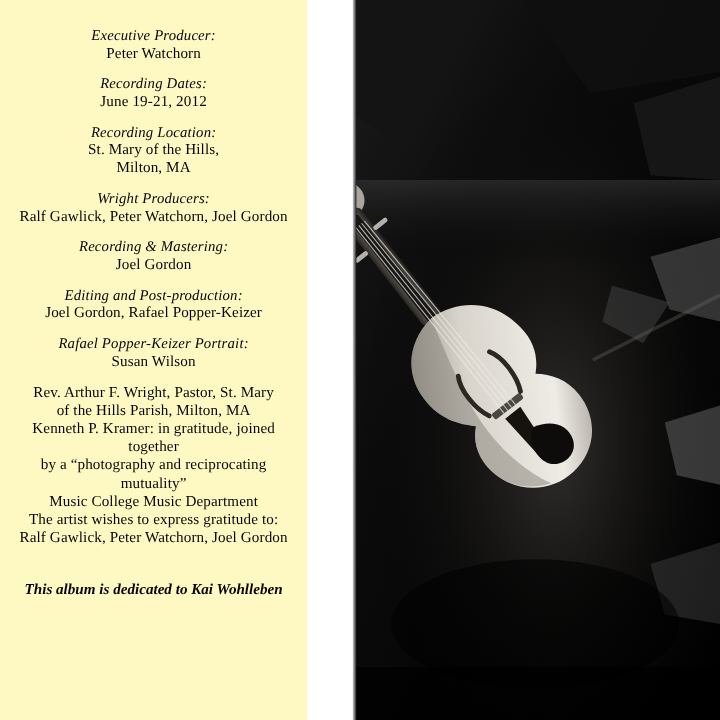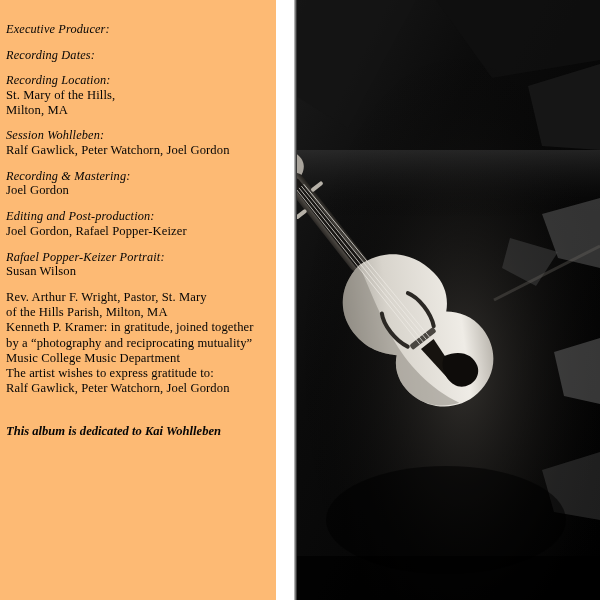"Executive Producer:" .credits { background: #fdba74 -> #fef9c3; text-align: none -> center; width: 276px -> 256px }
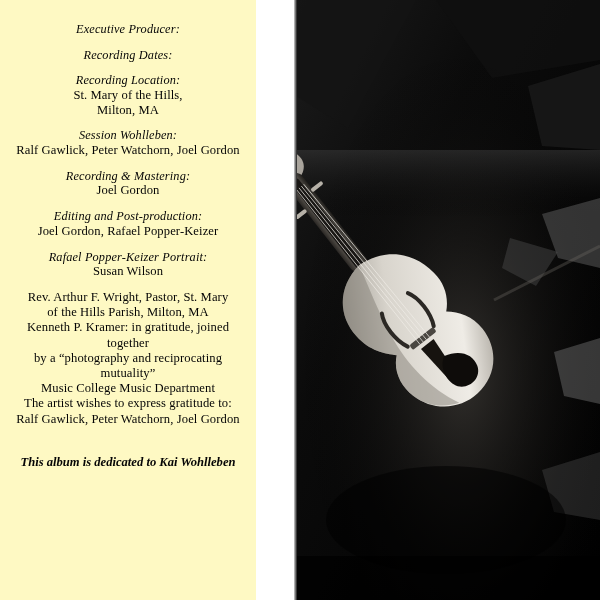"Peter Watchorn" div.val { html: none -> <div>Peter Watchorn</div> }
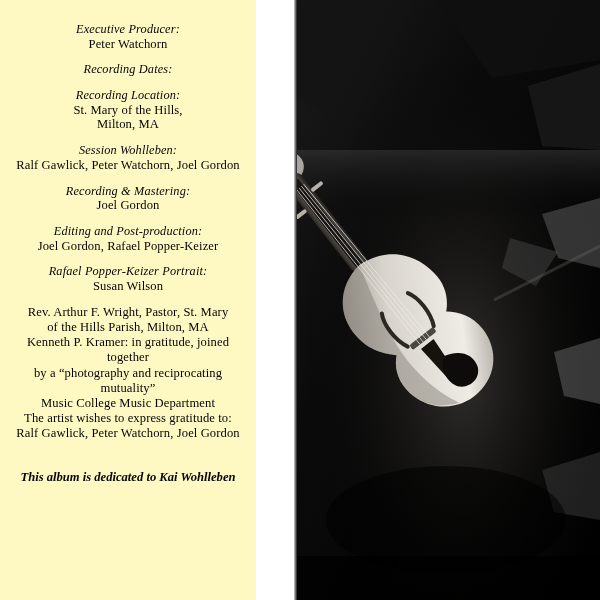"June 19-21, 2012" div.val { html: none -> <div>June 19-21, 2012</div> }
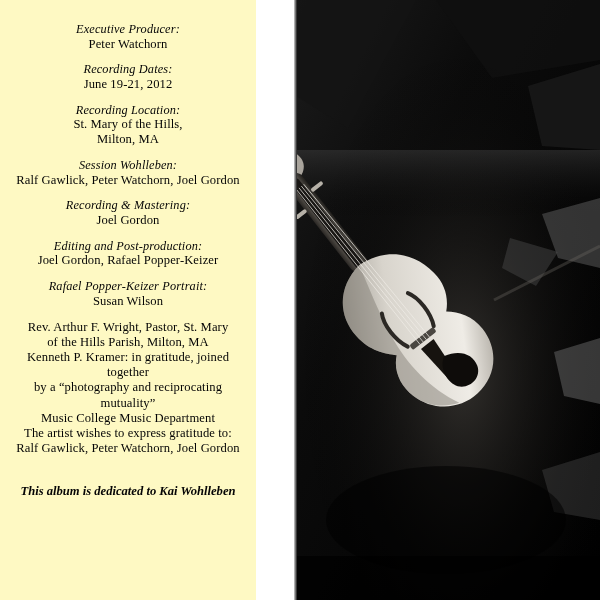"Session Wohlleben:" div.hdr { text: Session Wohlleben -> Wright Producers }
